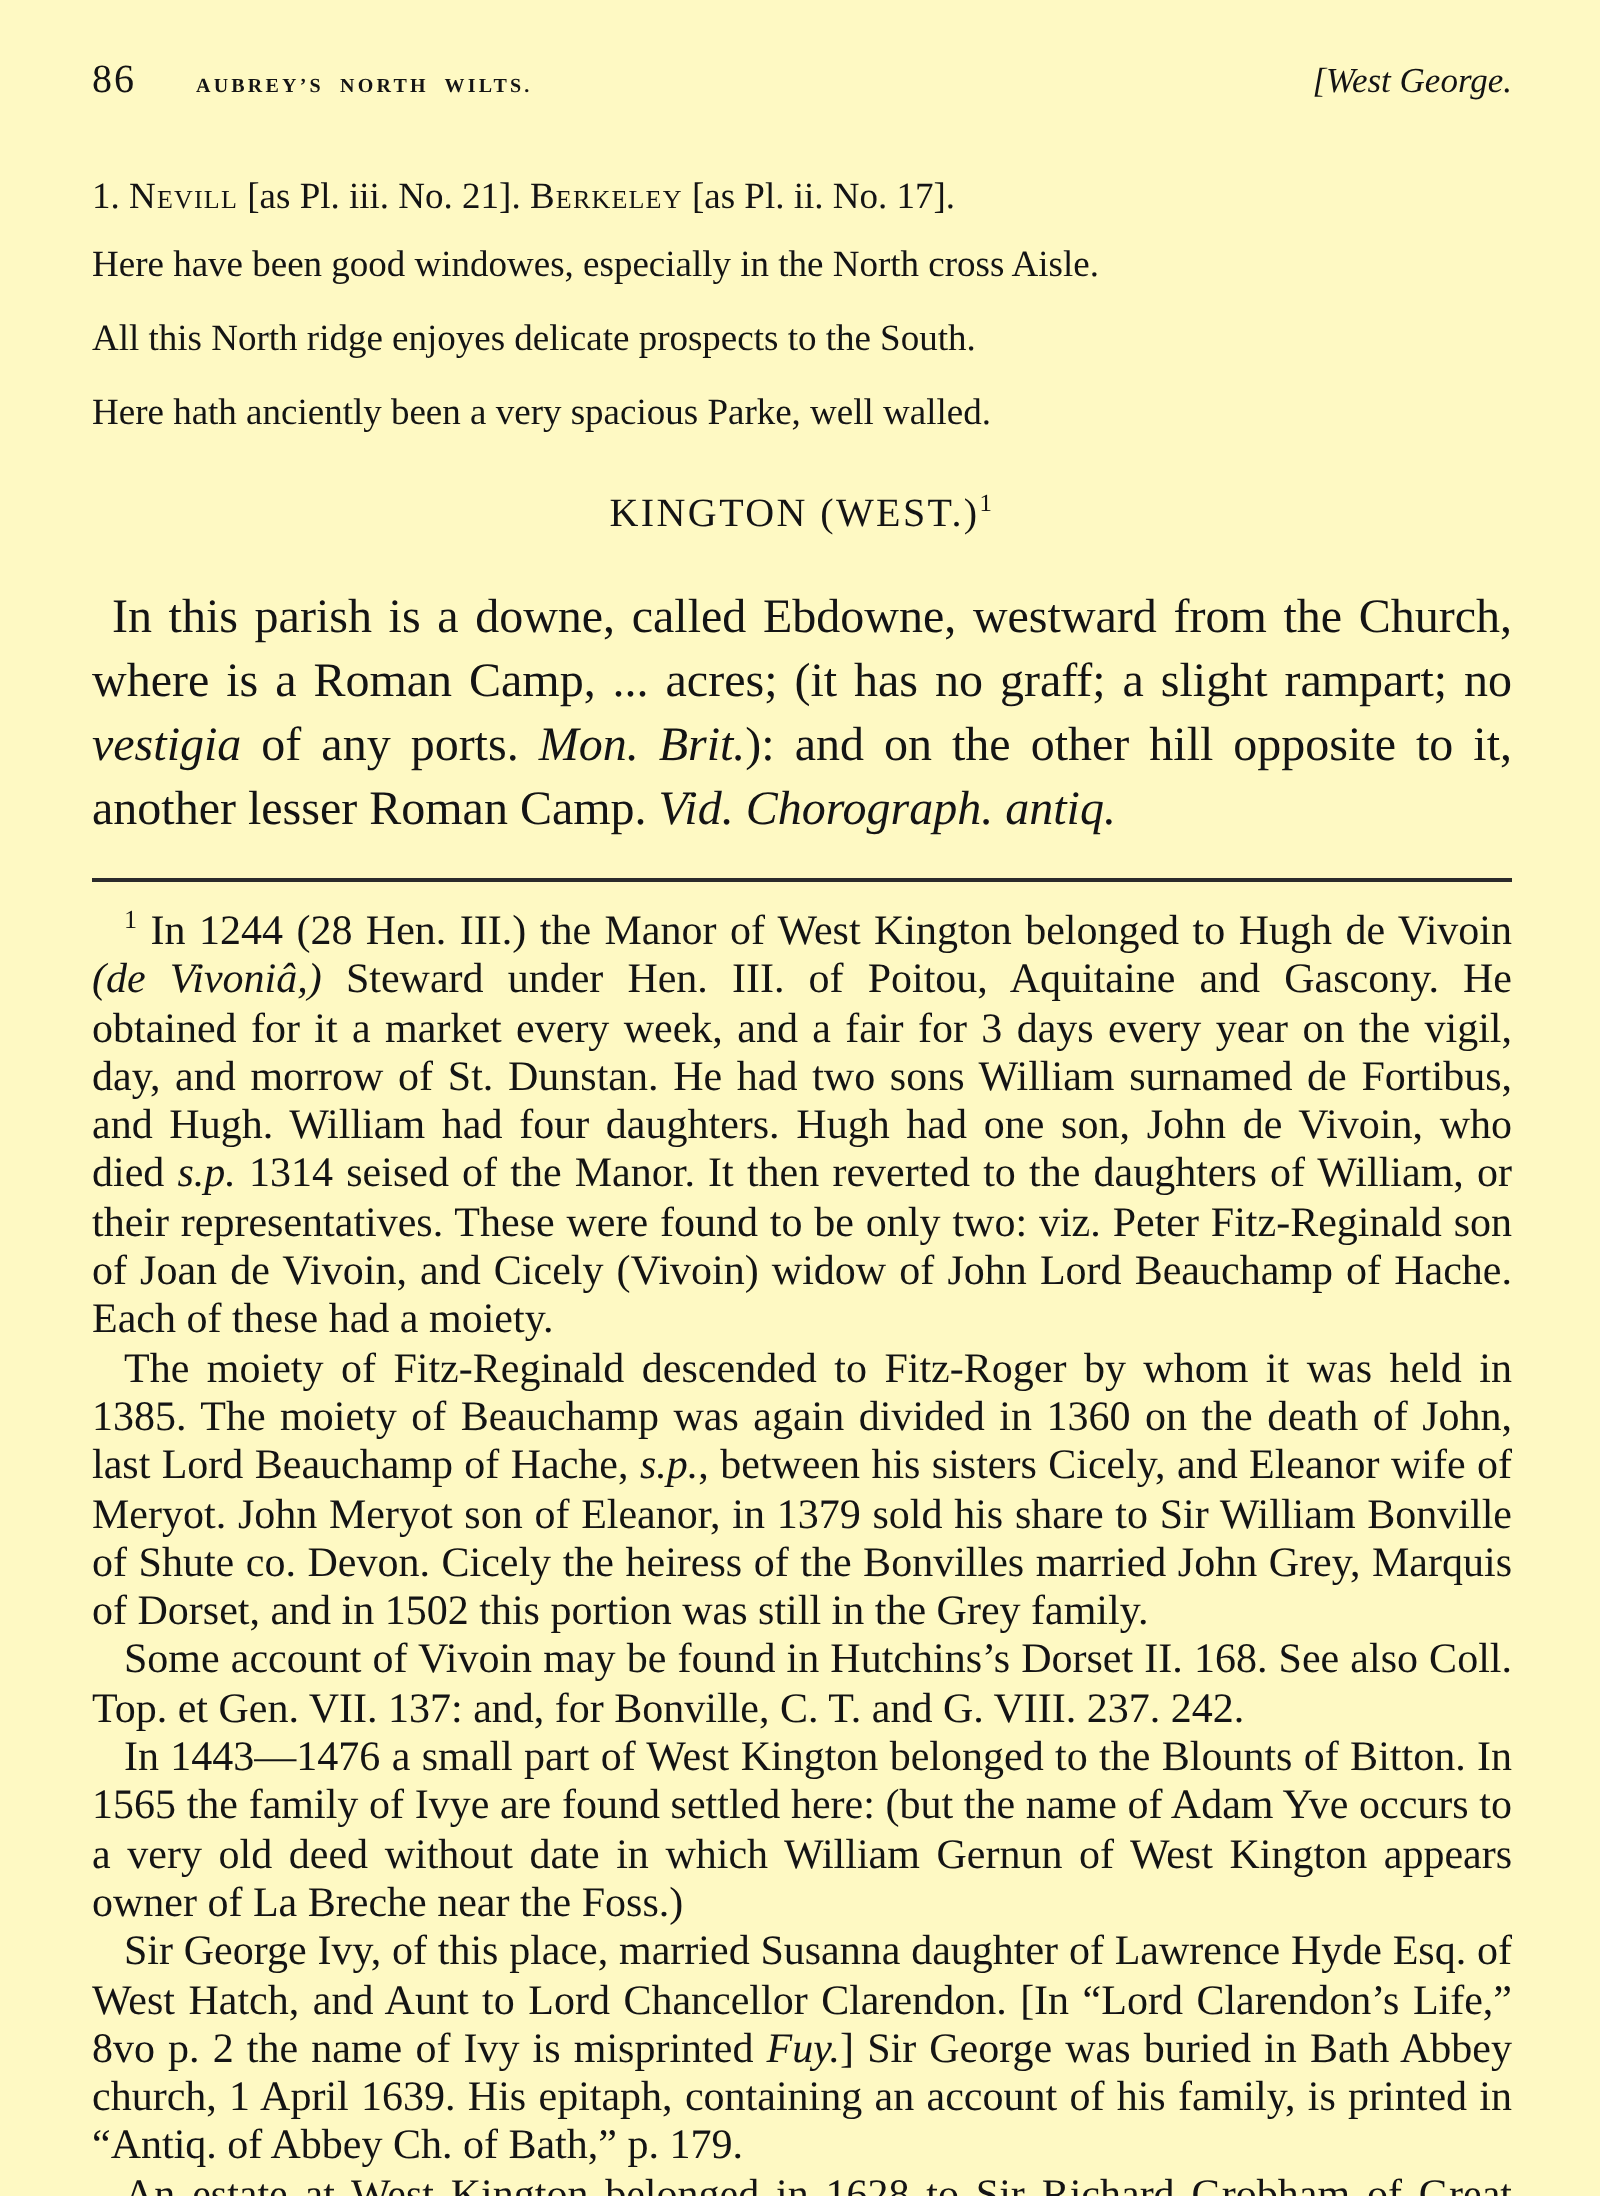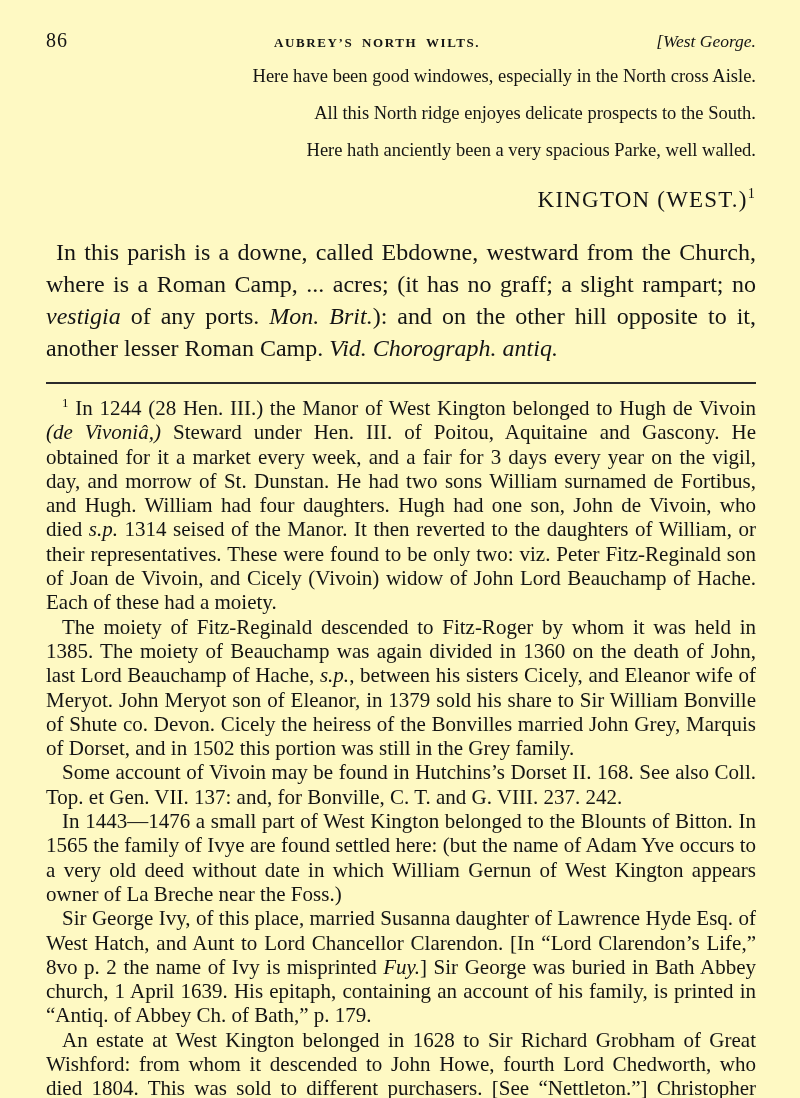"AUBREY’S NORTH WILTS." .running-title { font-size: 13px -> 10px; text-align: center -> left }
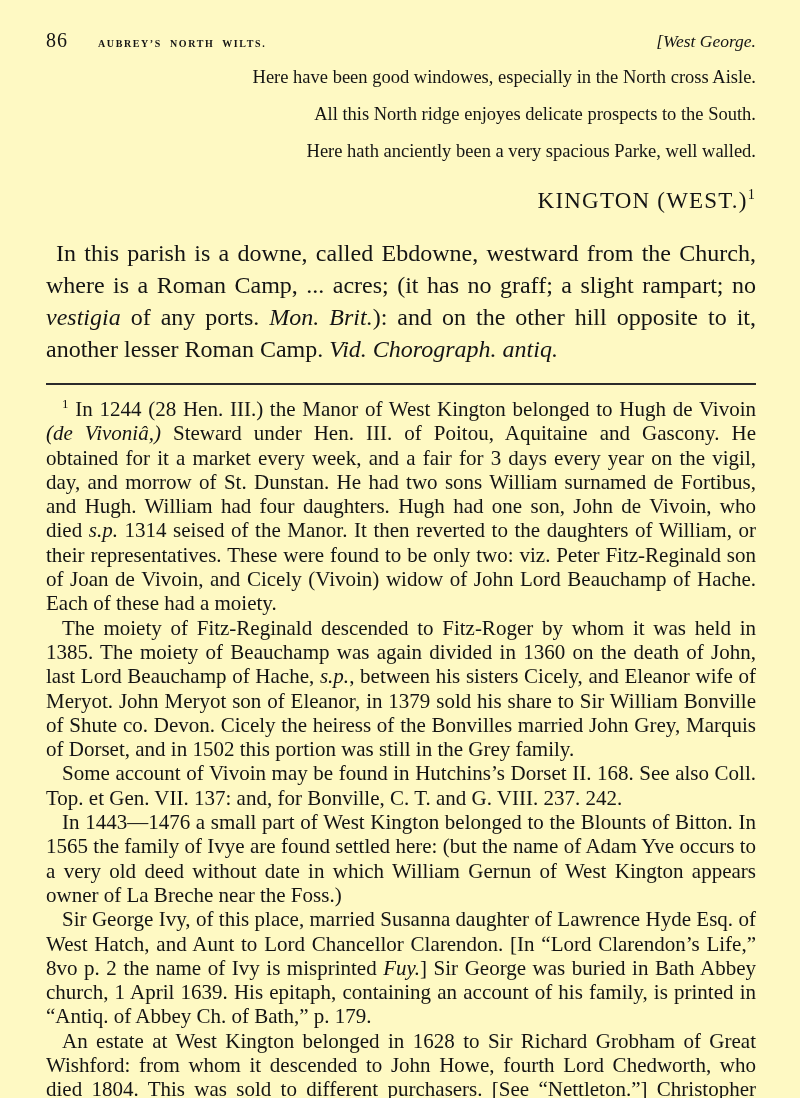"1. Nevill [as Pl. iii." p.entry { html: none -> <p><span>1. </span><span>Nevill</span><span> [as Pl. iii. No. 21]. </span><span>Berkeley</span><span> [as Pl. ii. No. 17].</span></p> }
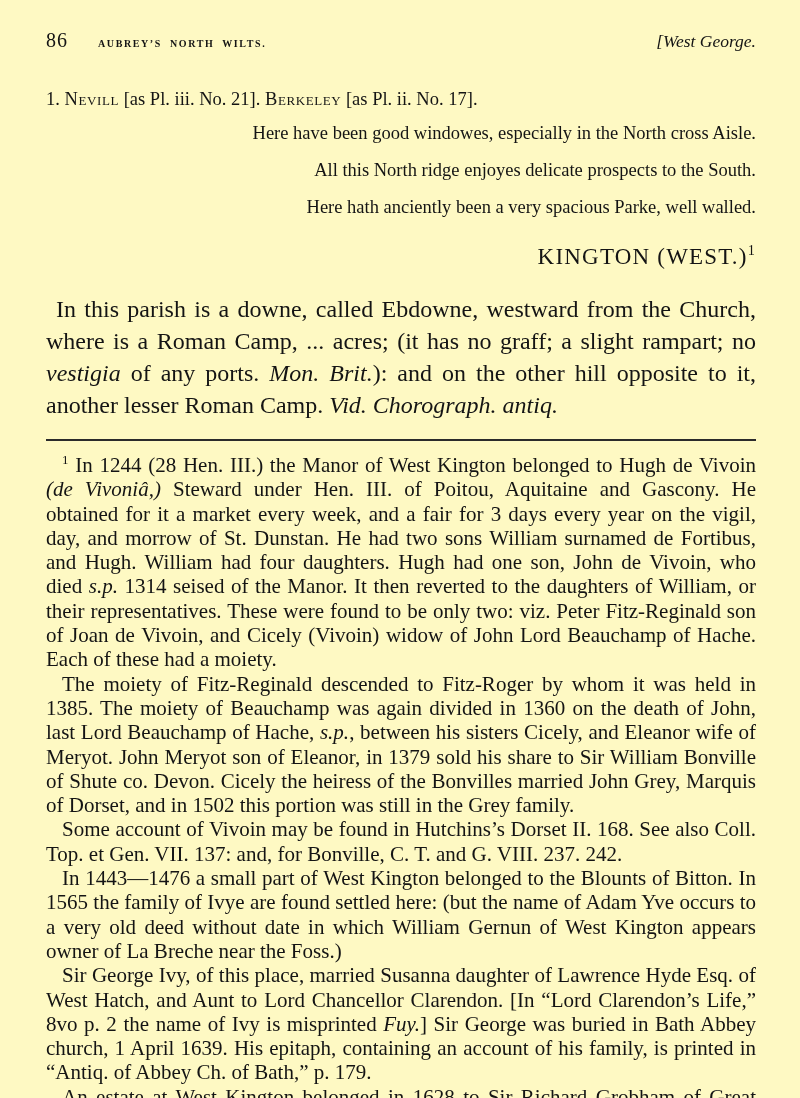"Here have been good windowes," .bodyline { text-align: right -> none }
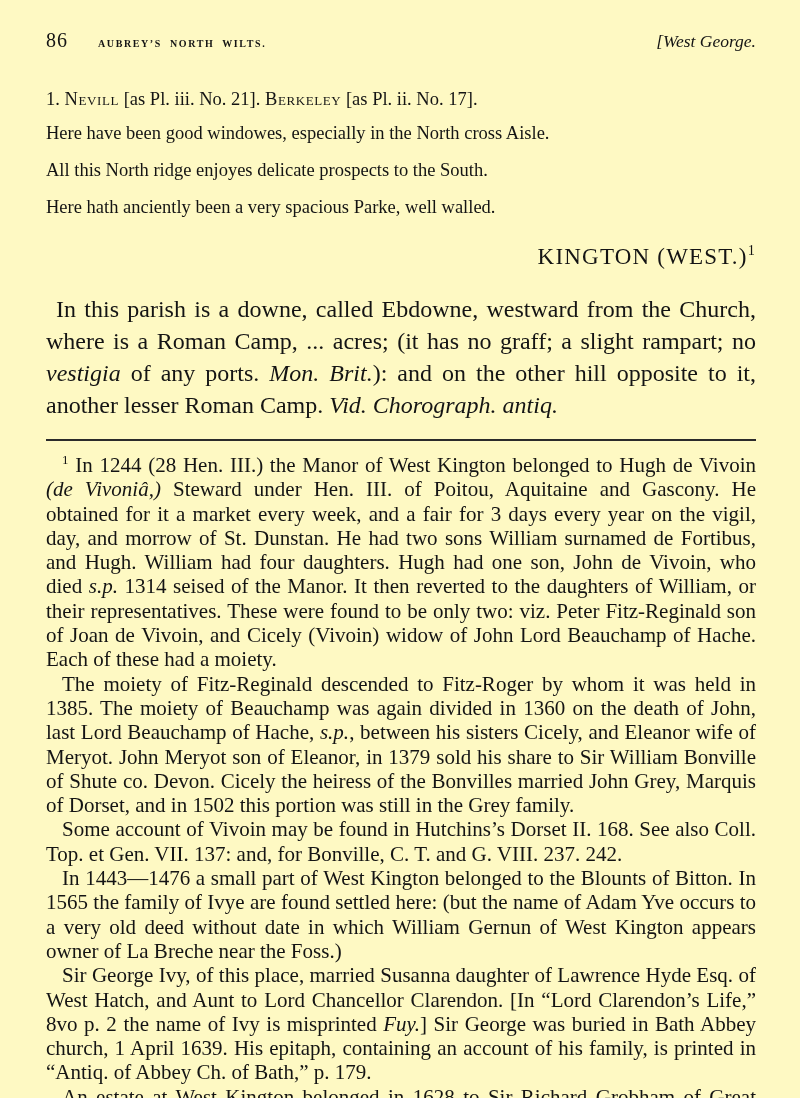"KINGTON (WEST.)1" .section-heading { font-size: 23px -> 20px; text-align: right -> center }
